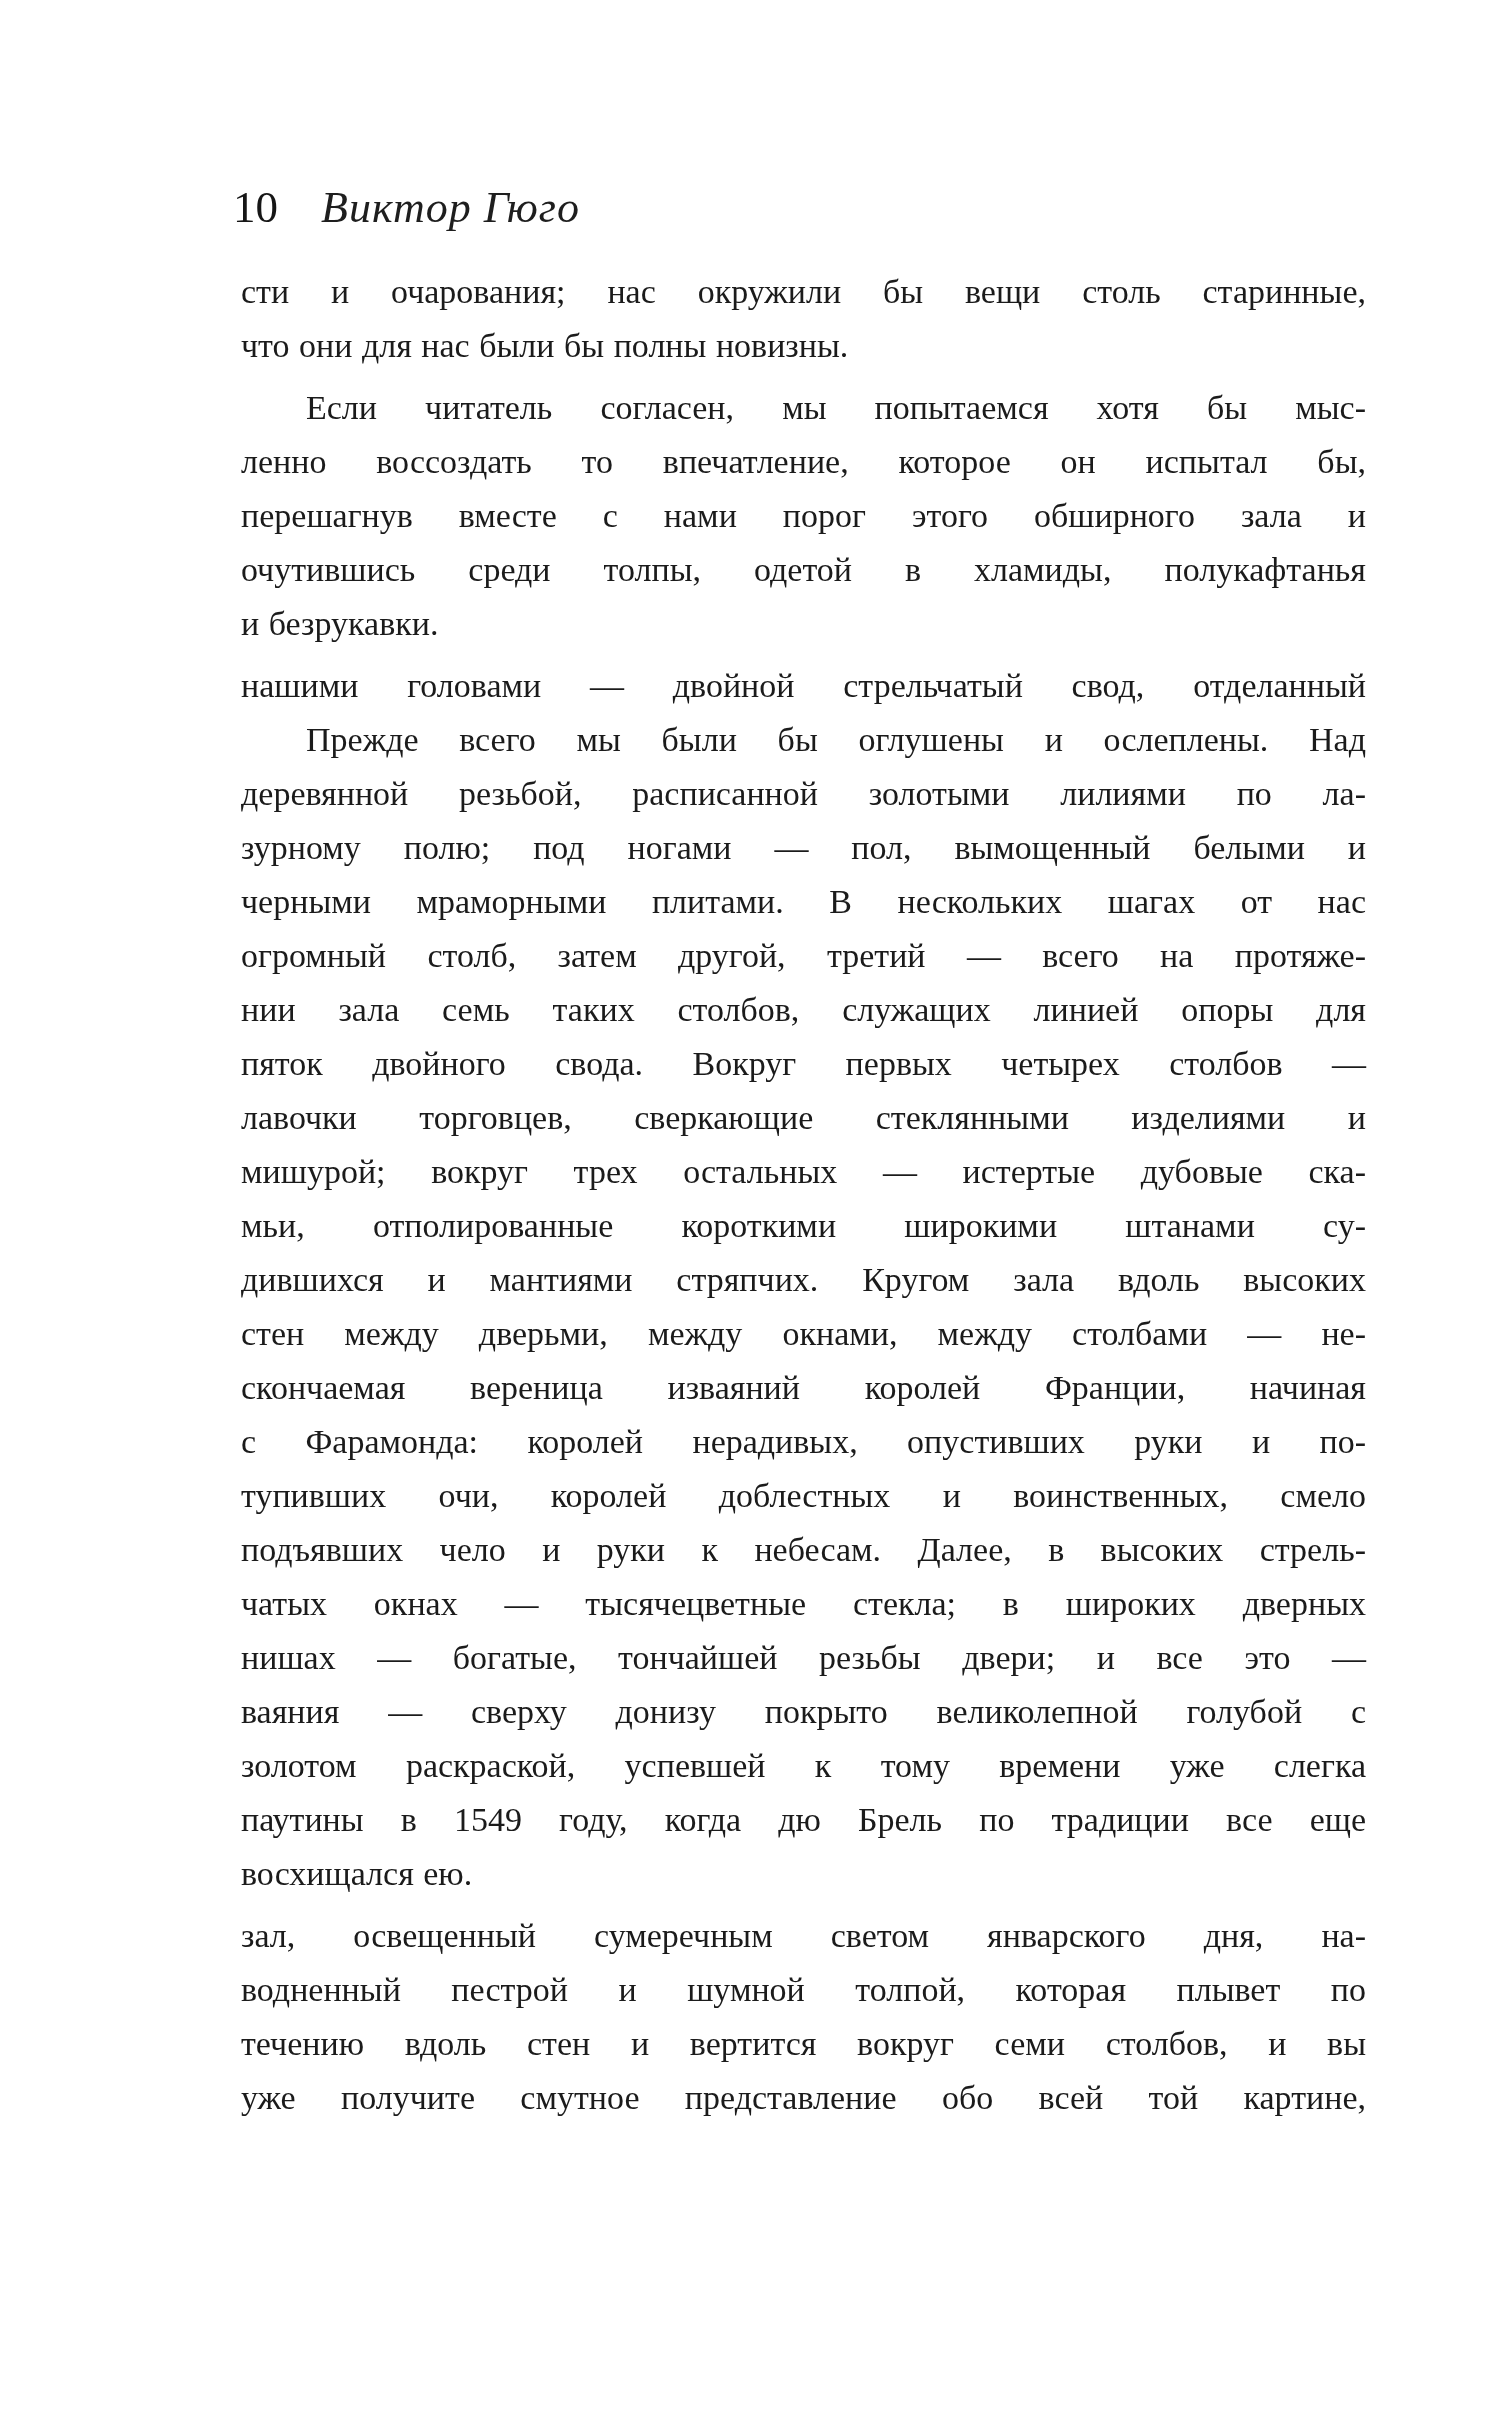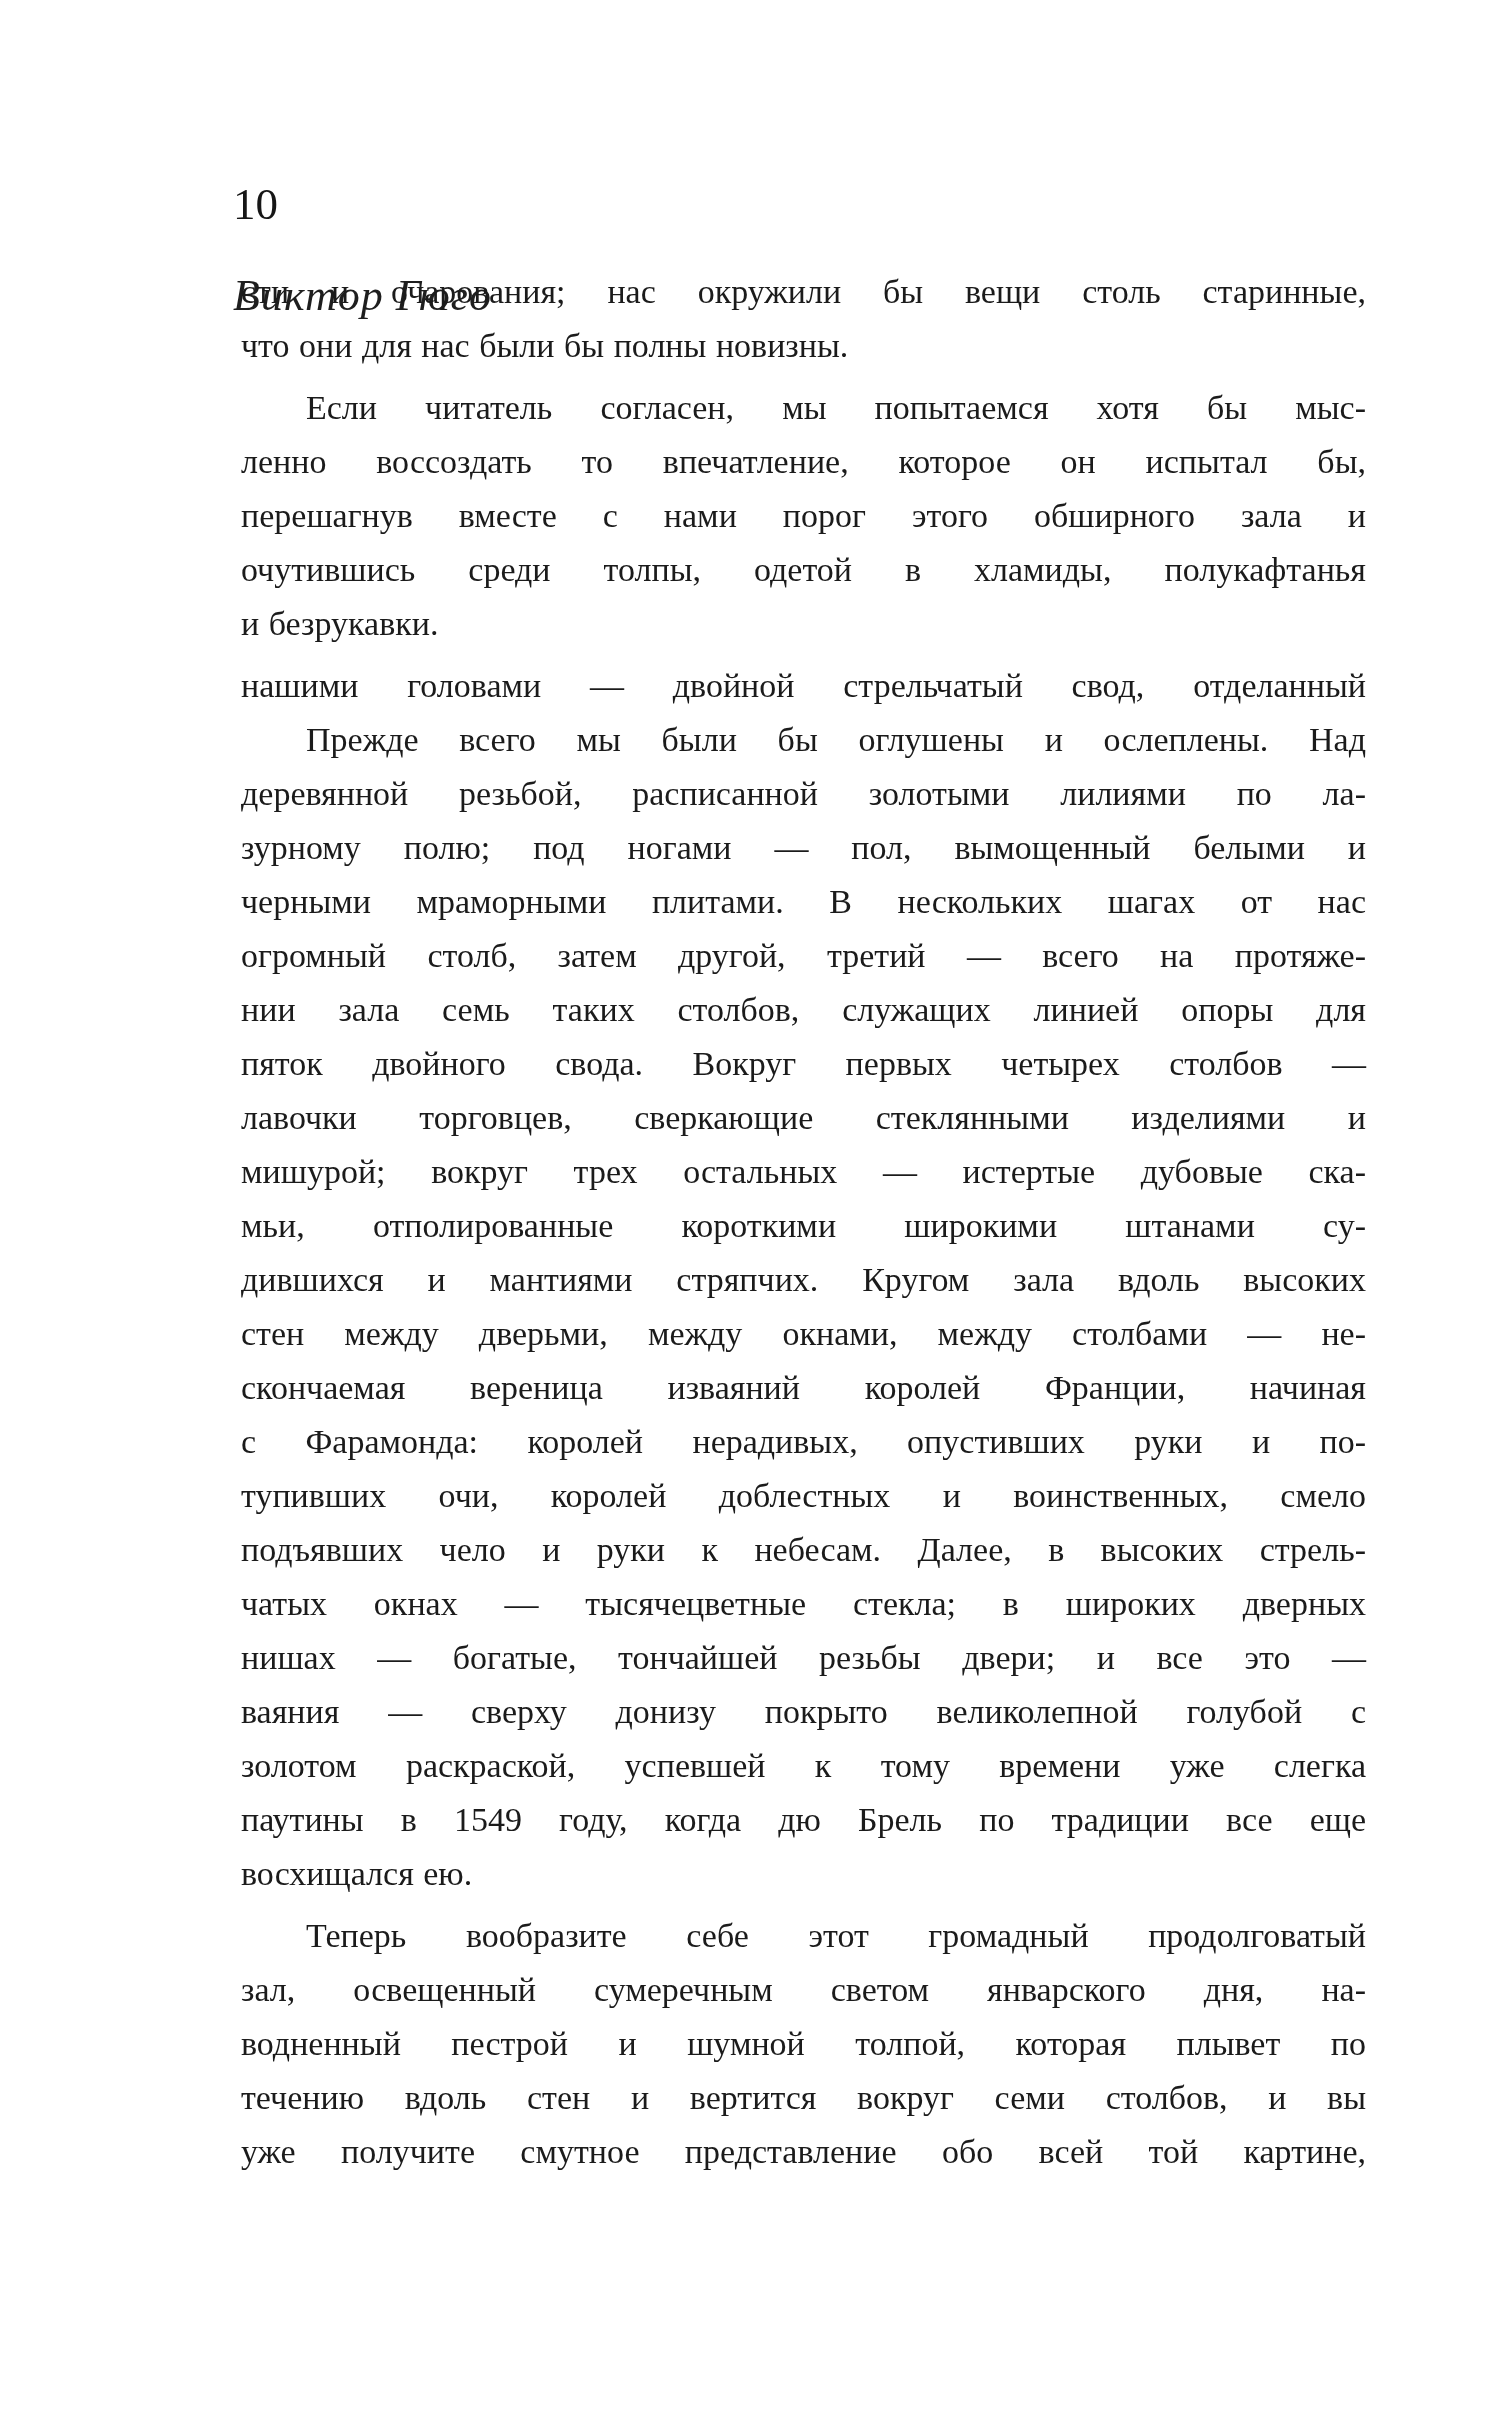"10" .running-header { flex-direction: column -> none }
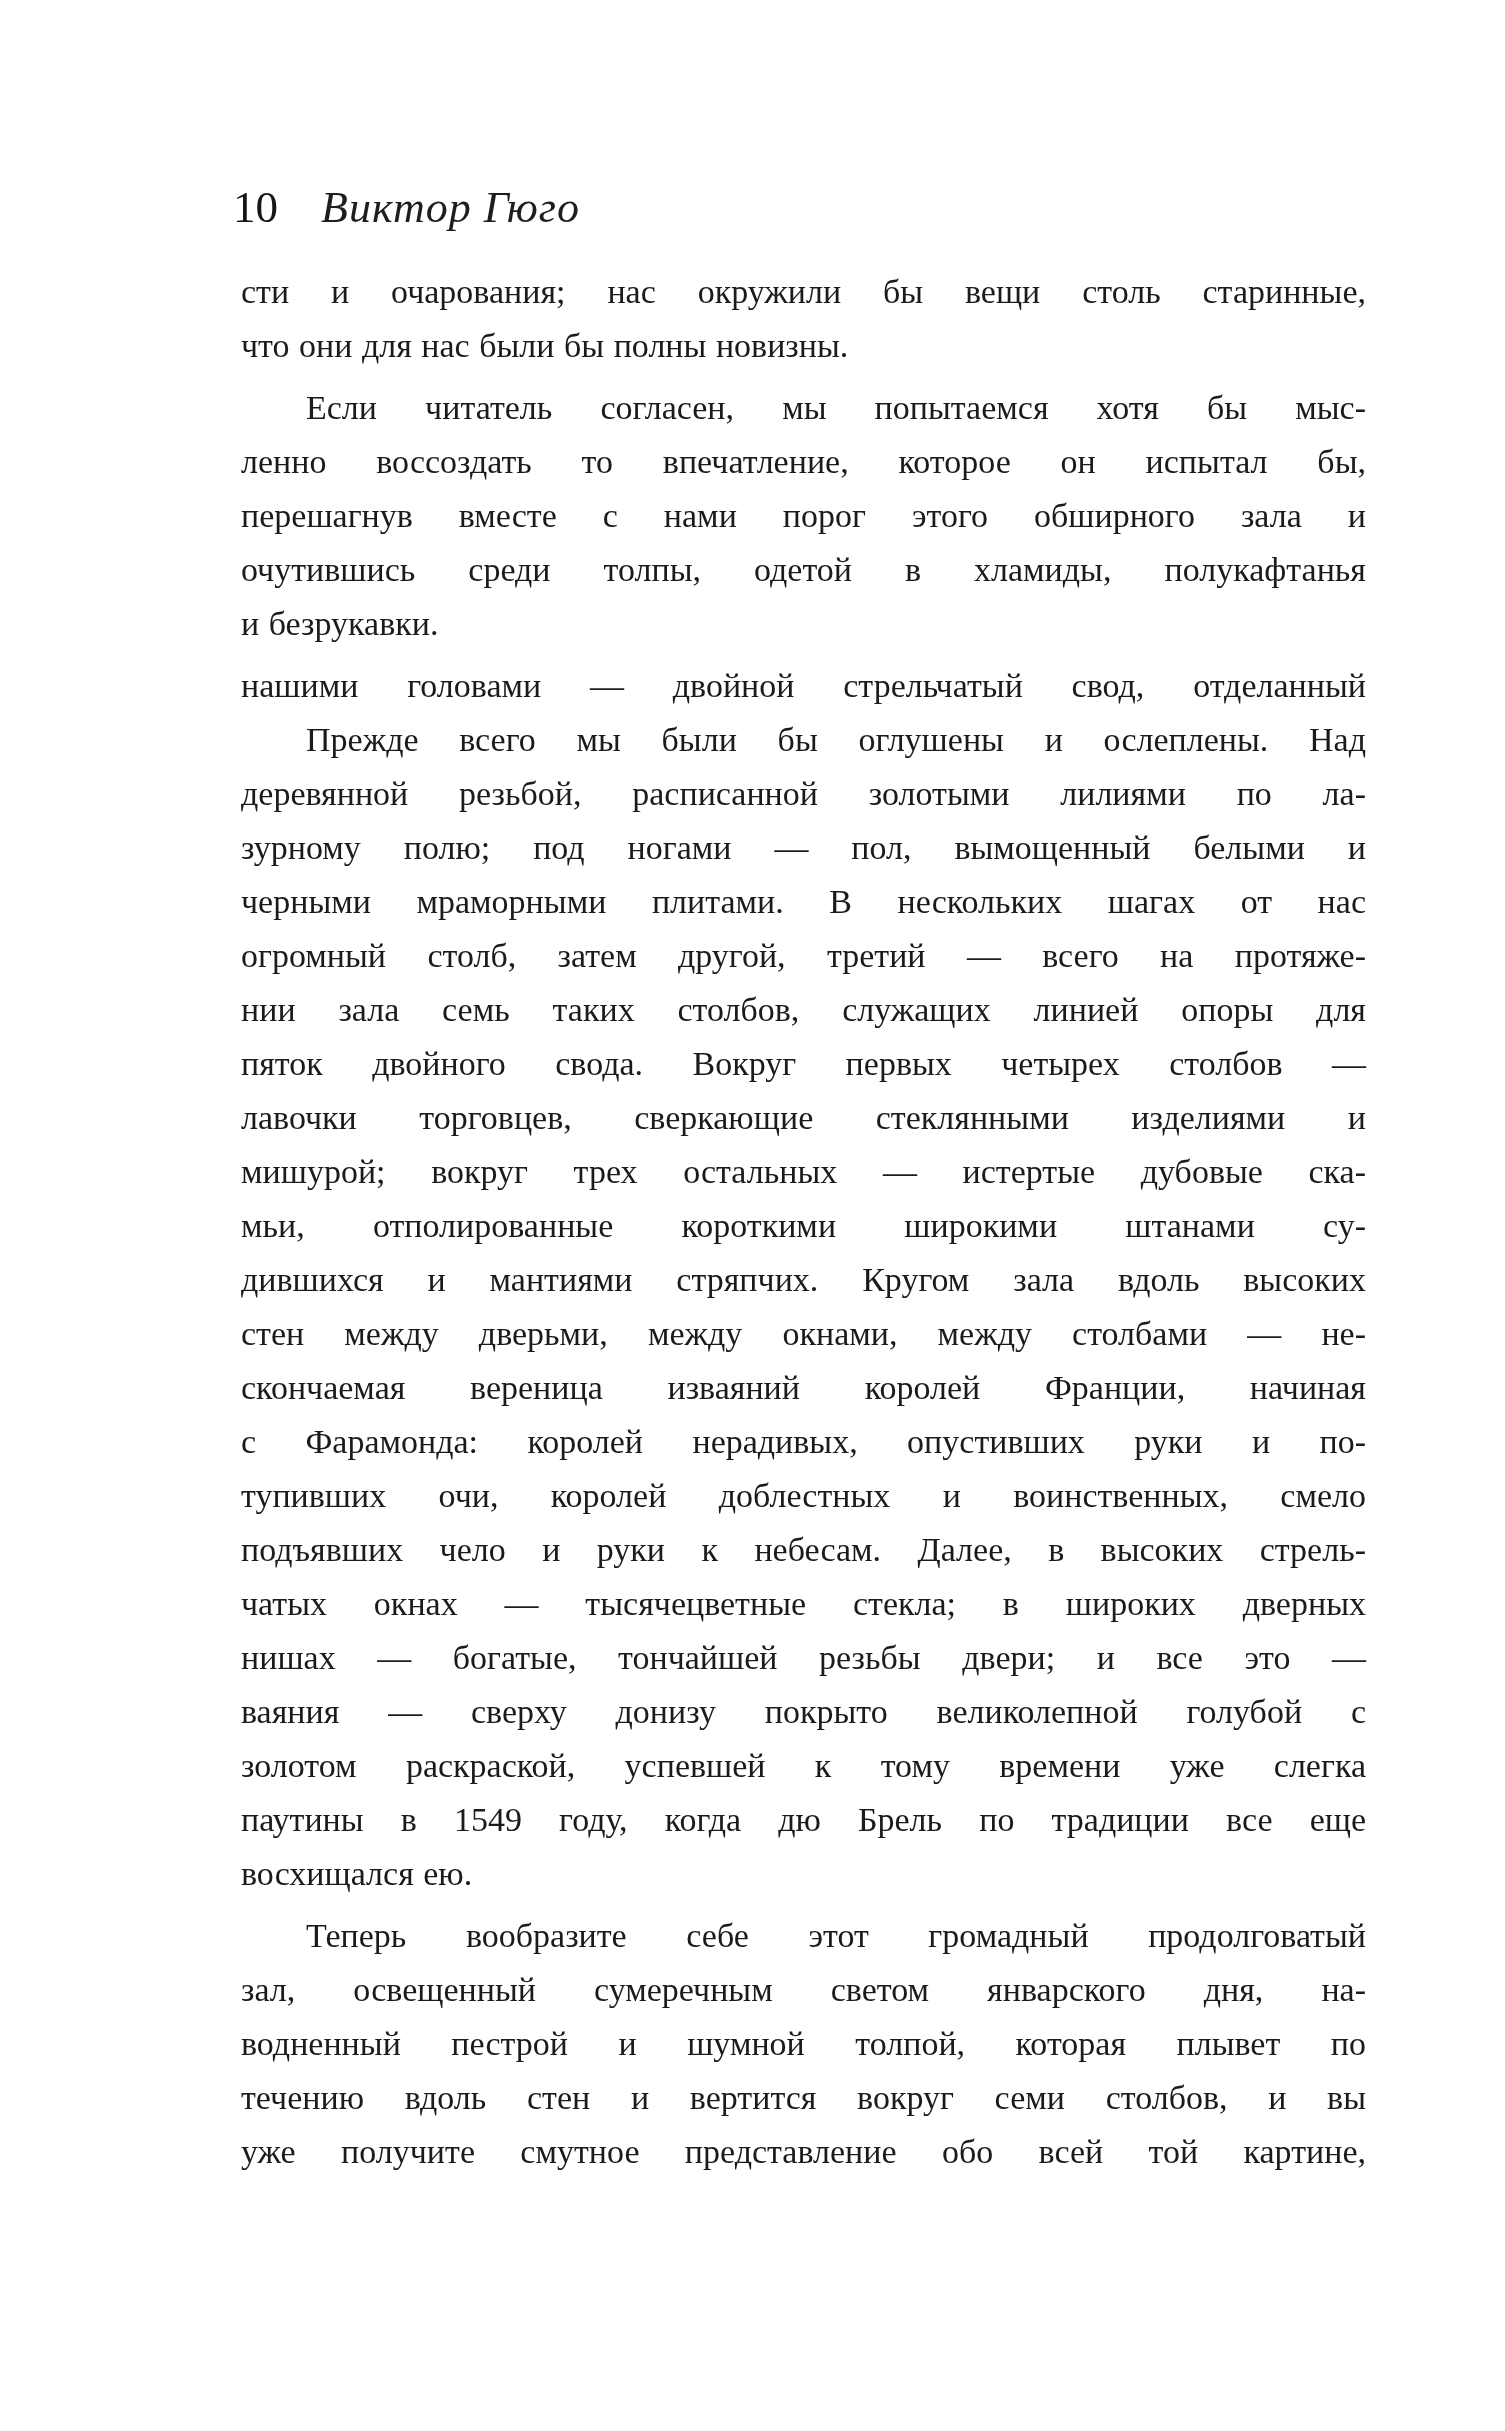"Теперь вообразите себе этот громадный" div.line { html: <div>Теперь вообразите себе этот громадный продолговатый</div> -> none }
